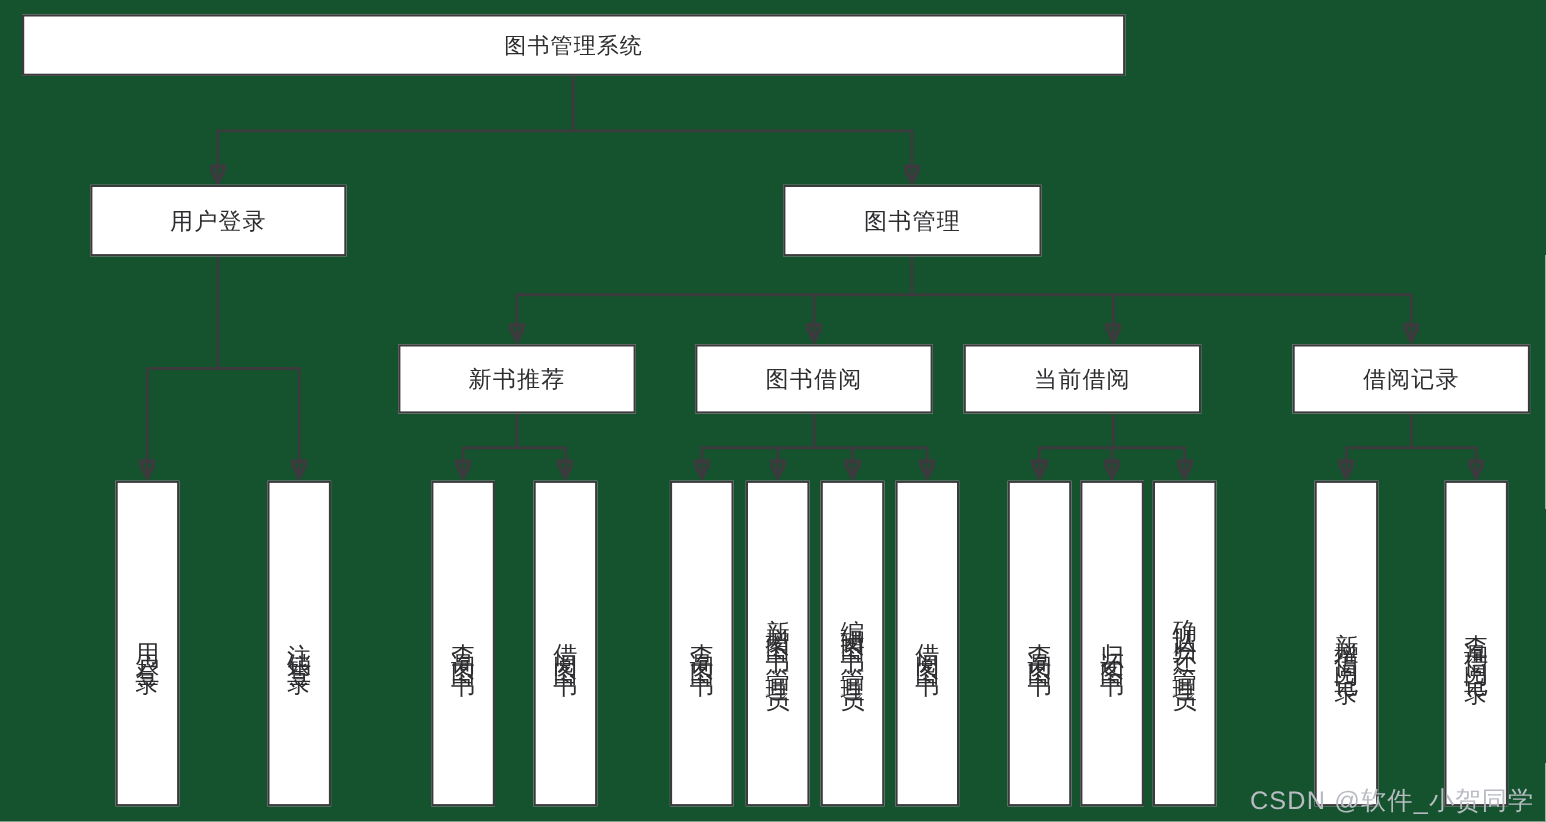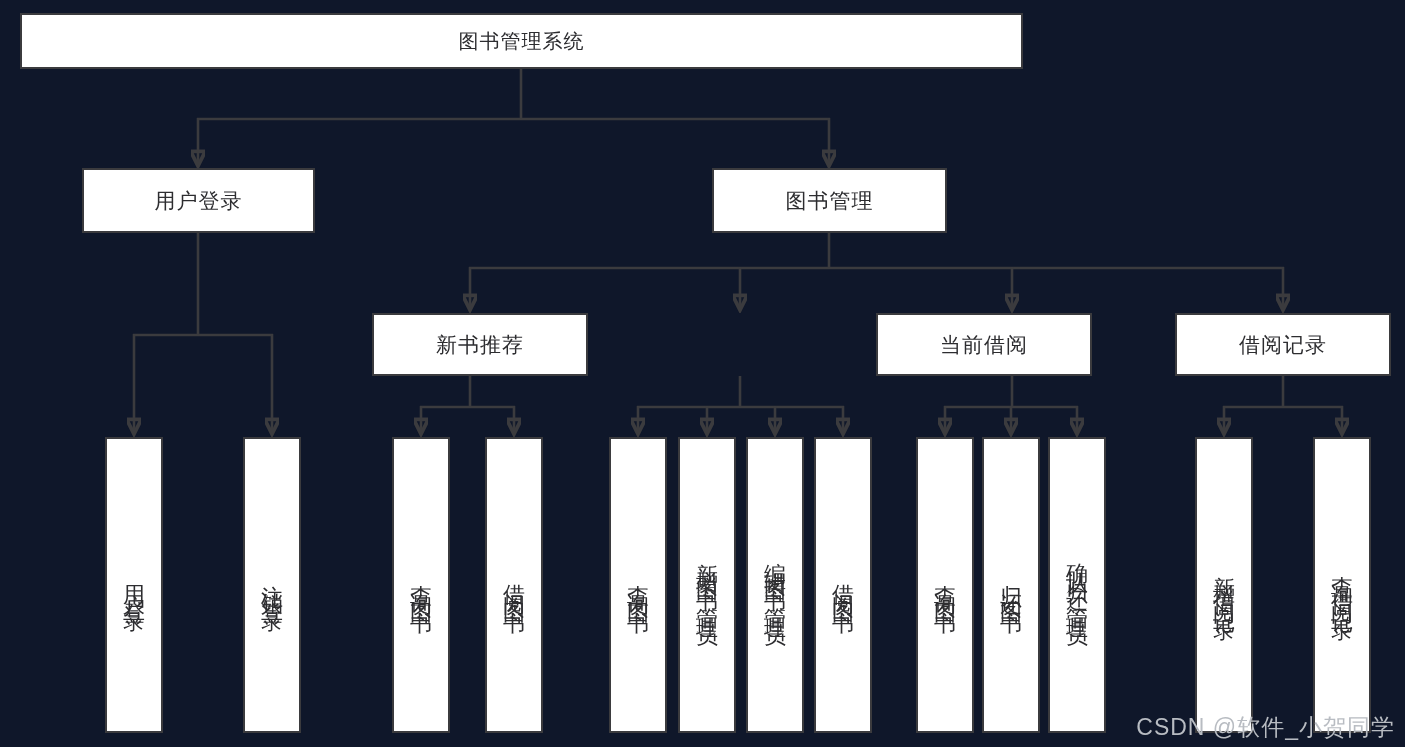"图书管理系统" .canvas { background: #0f172a -> #14532d }
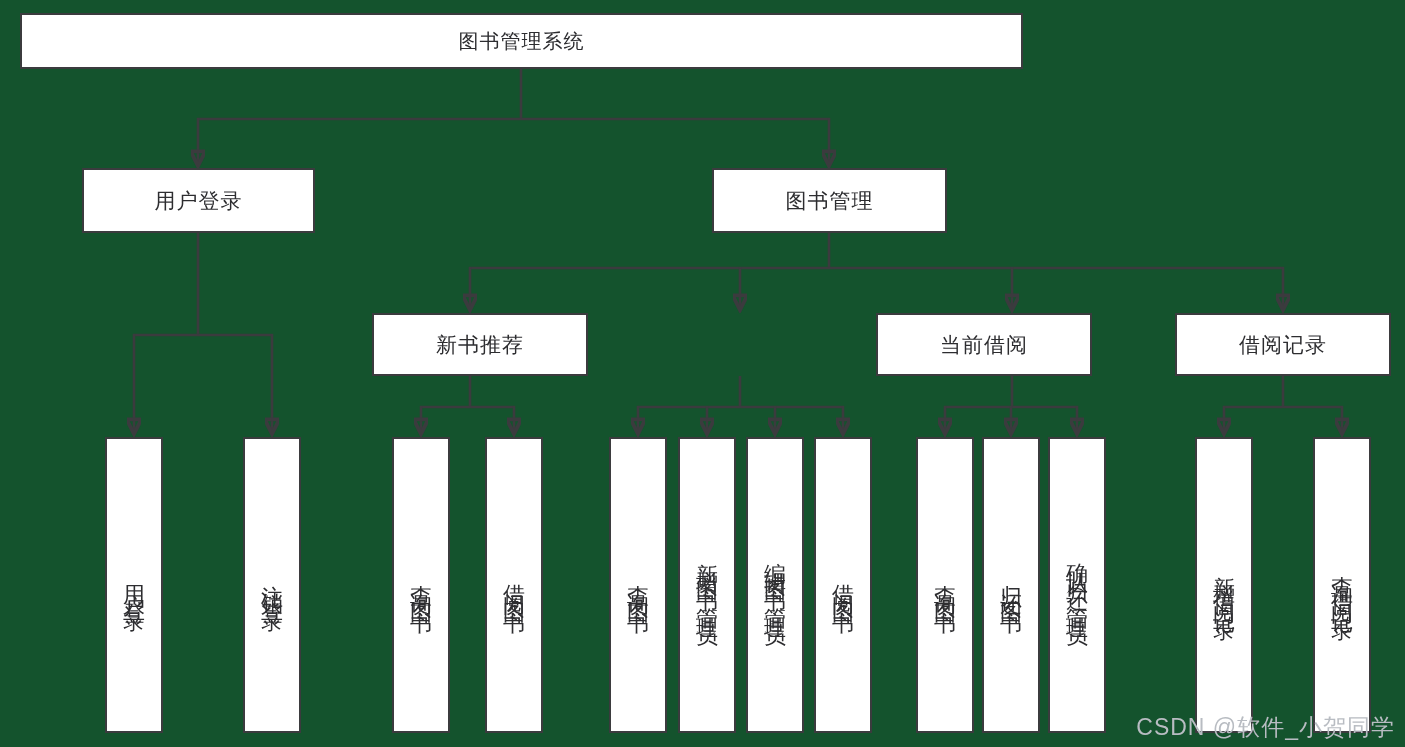"新书推荐" div.node { left: 372px -> 362px }
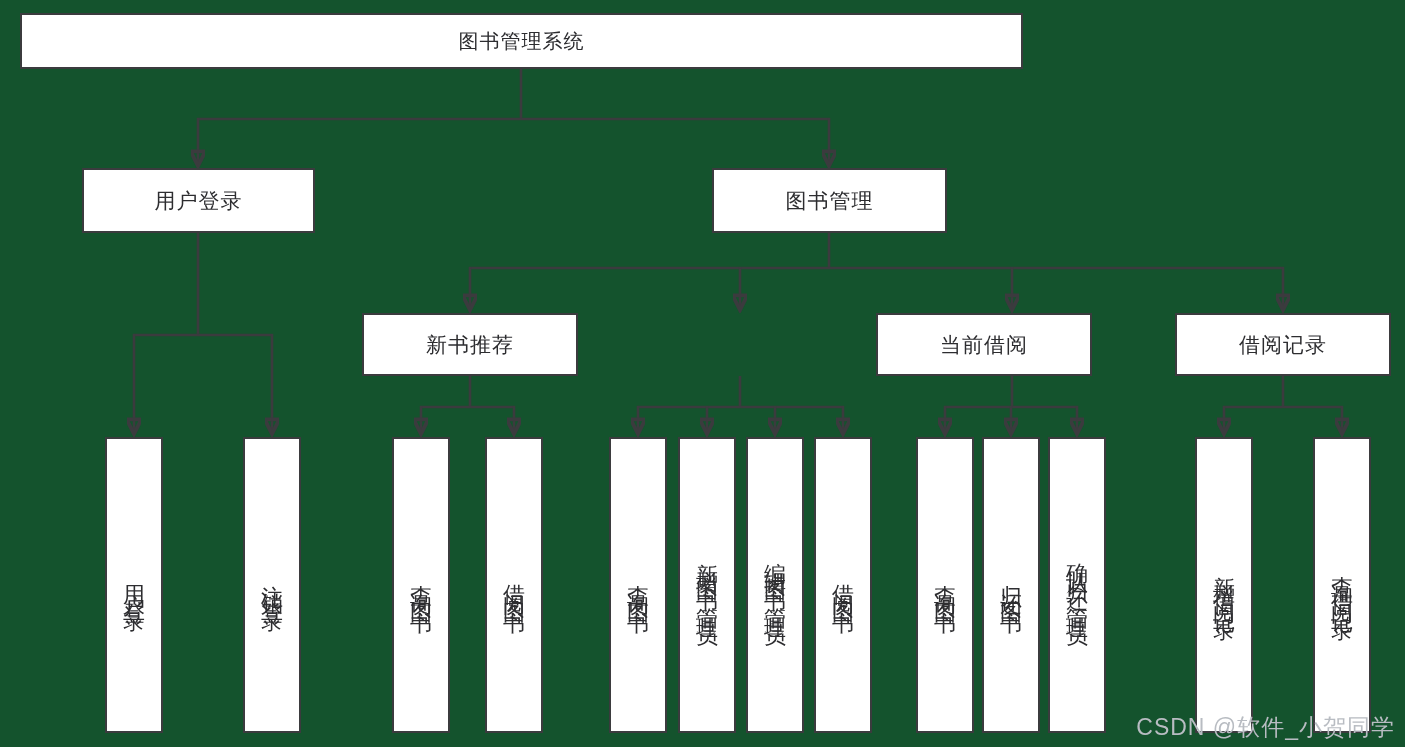"图书借阅" div.node { html: none -> <div> <span>图书借阅</span> </div> }
